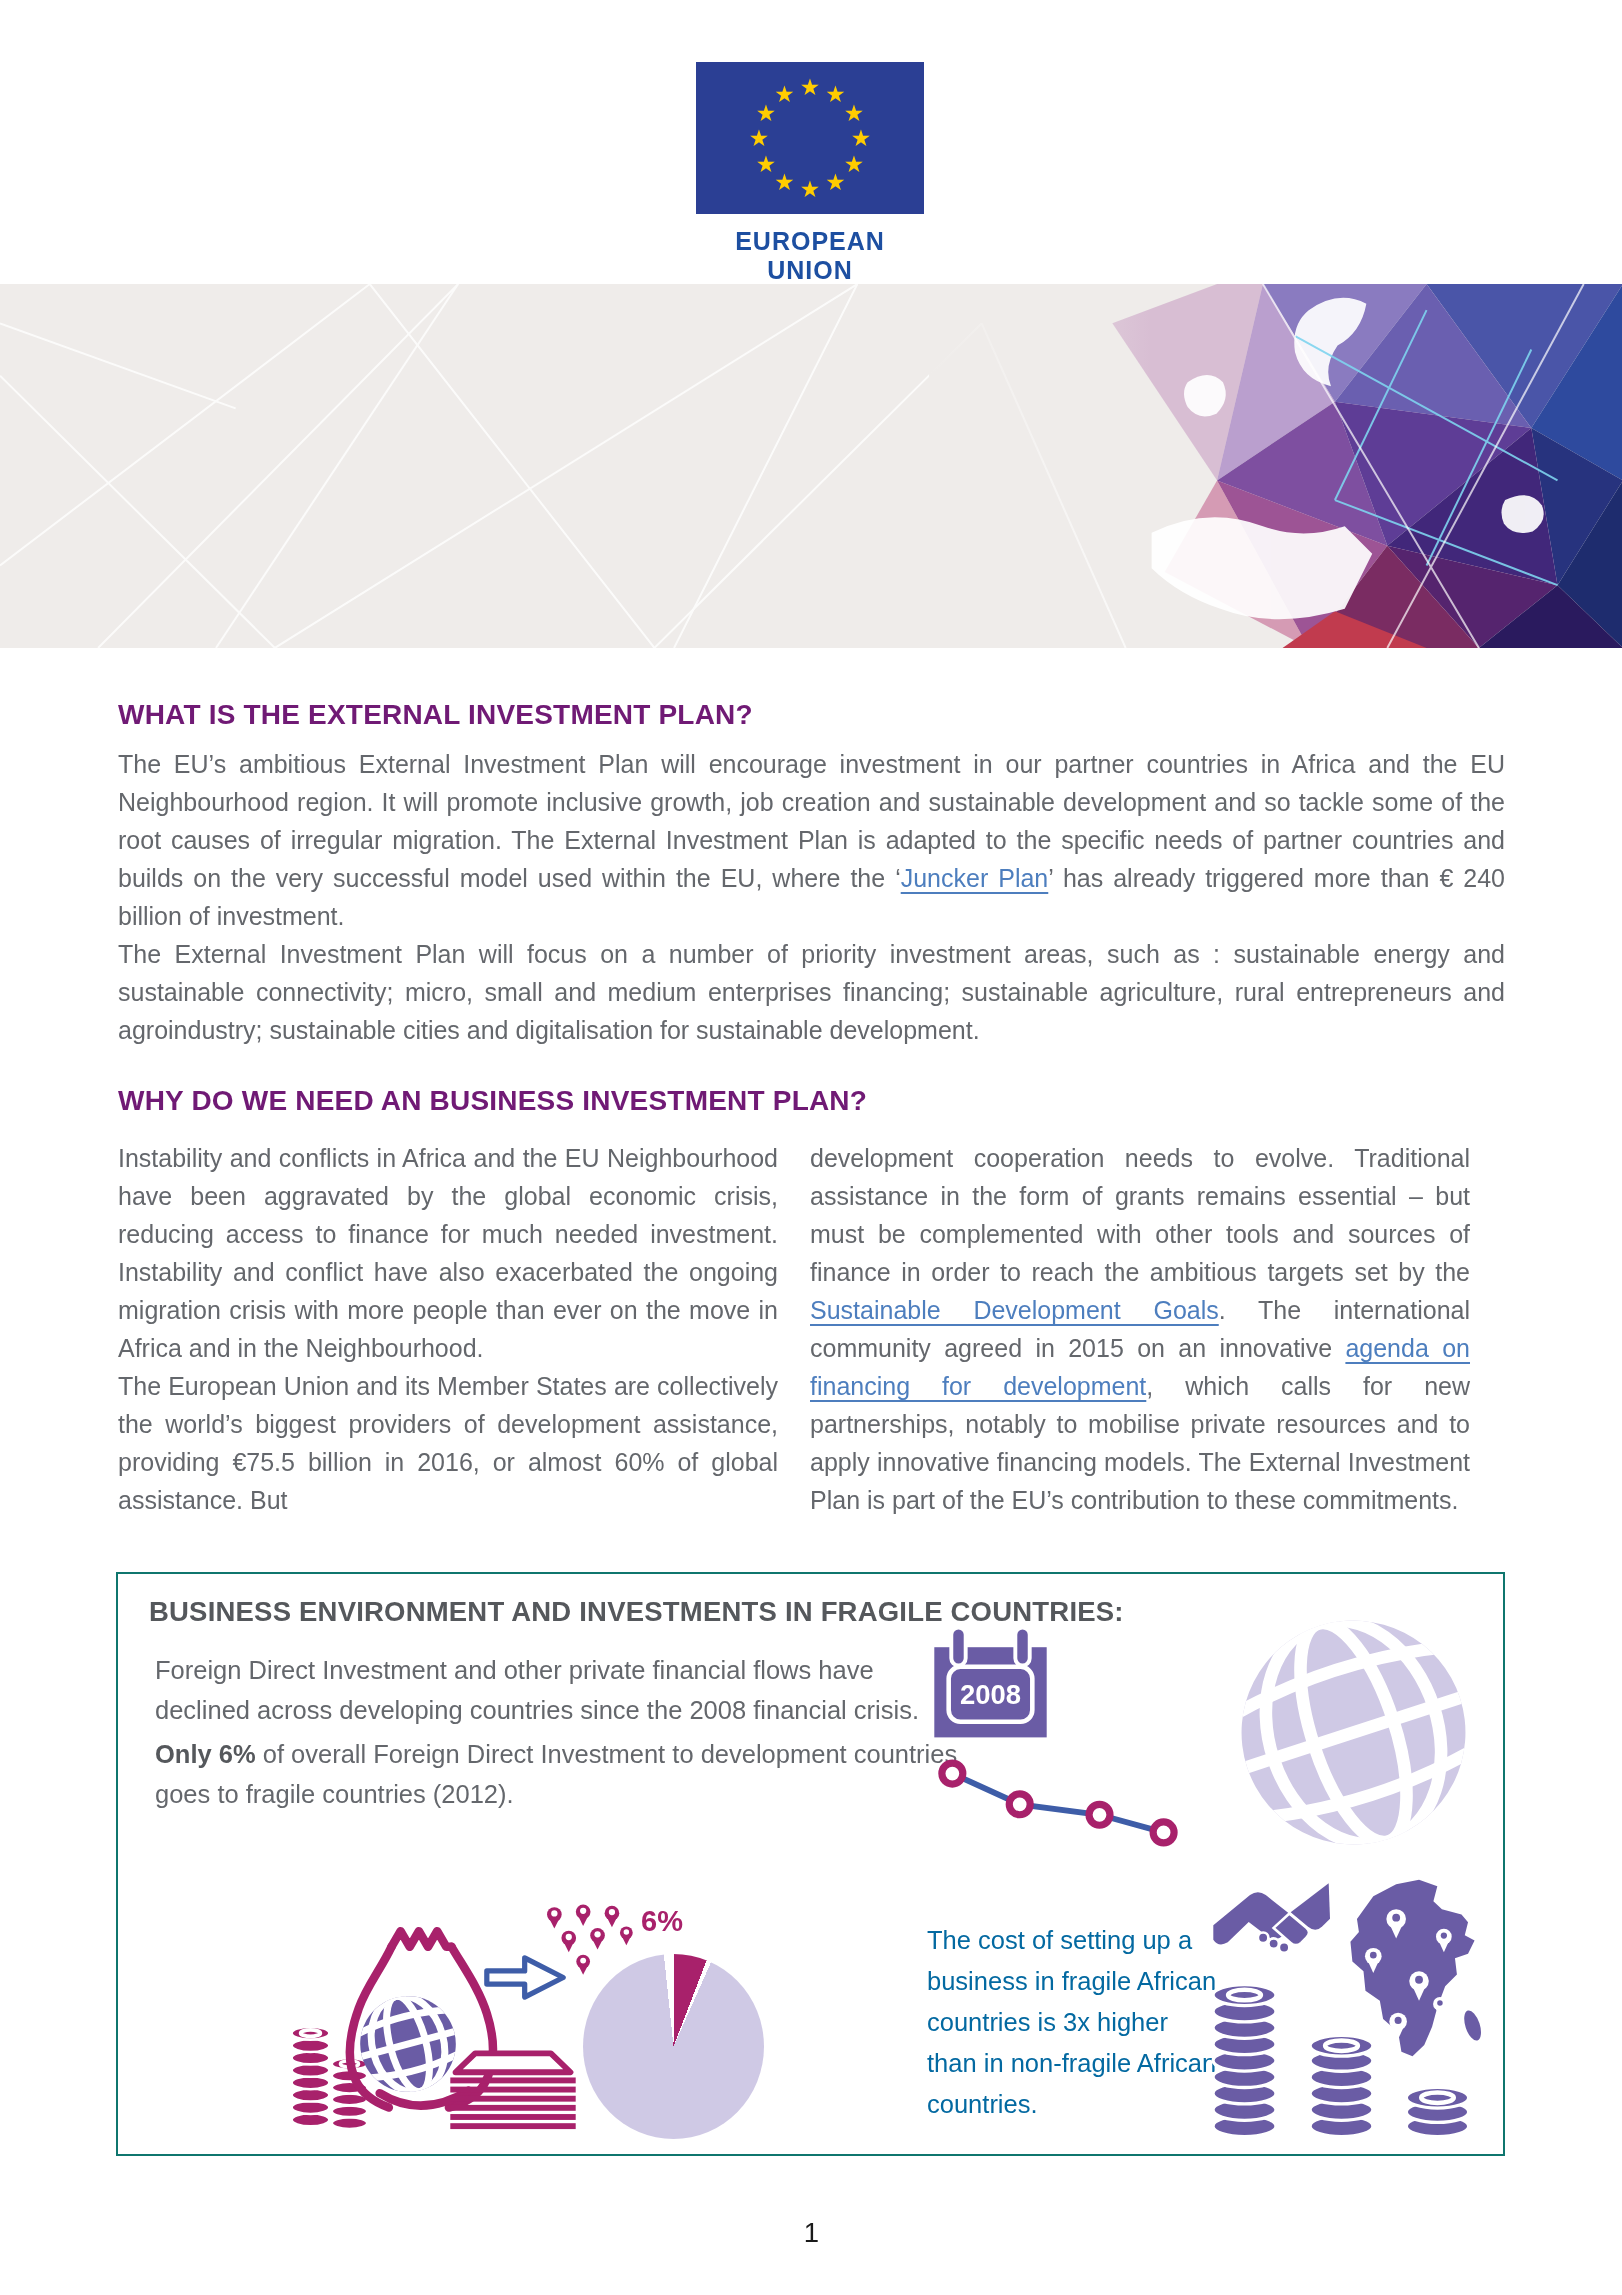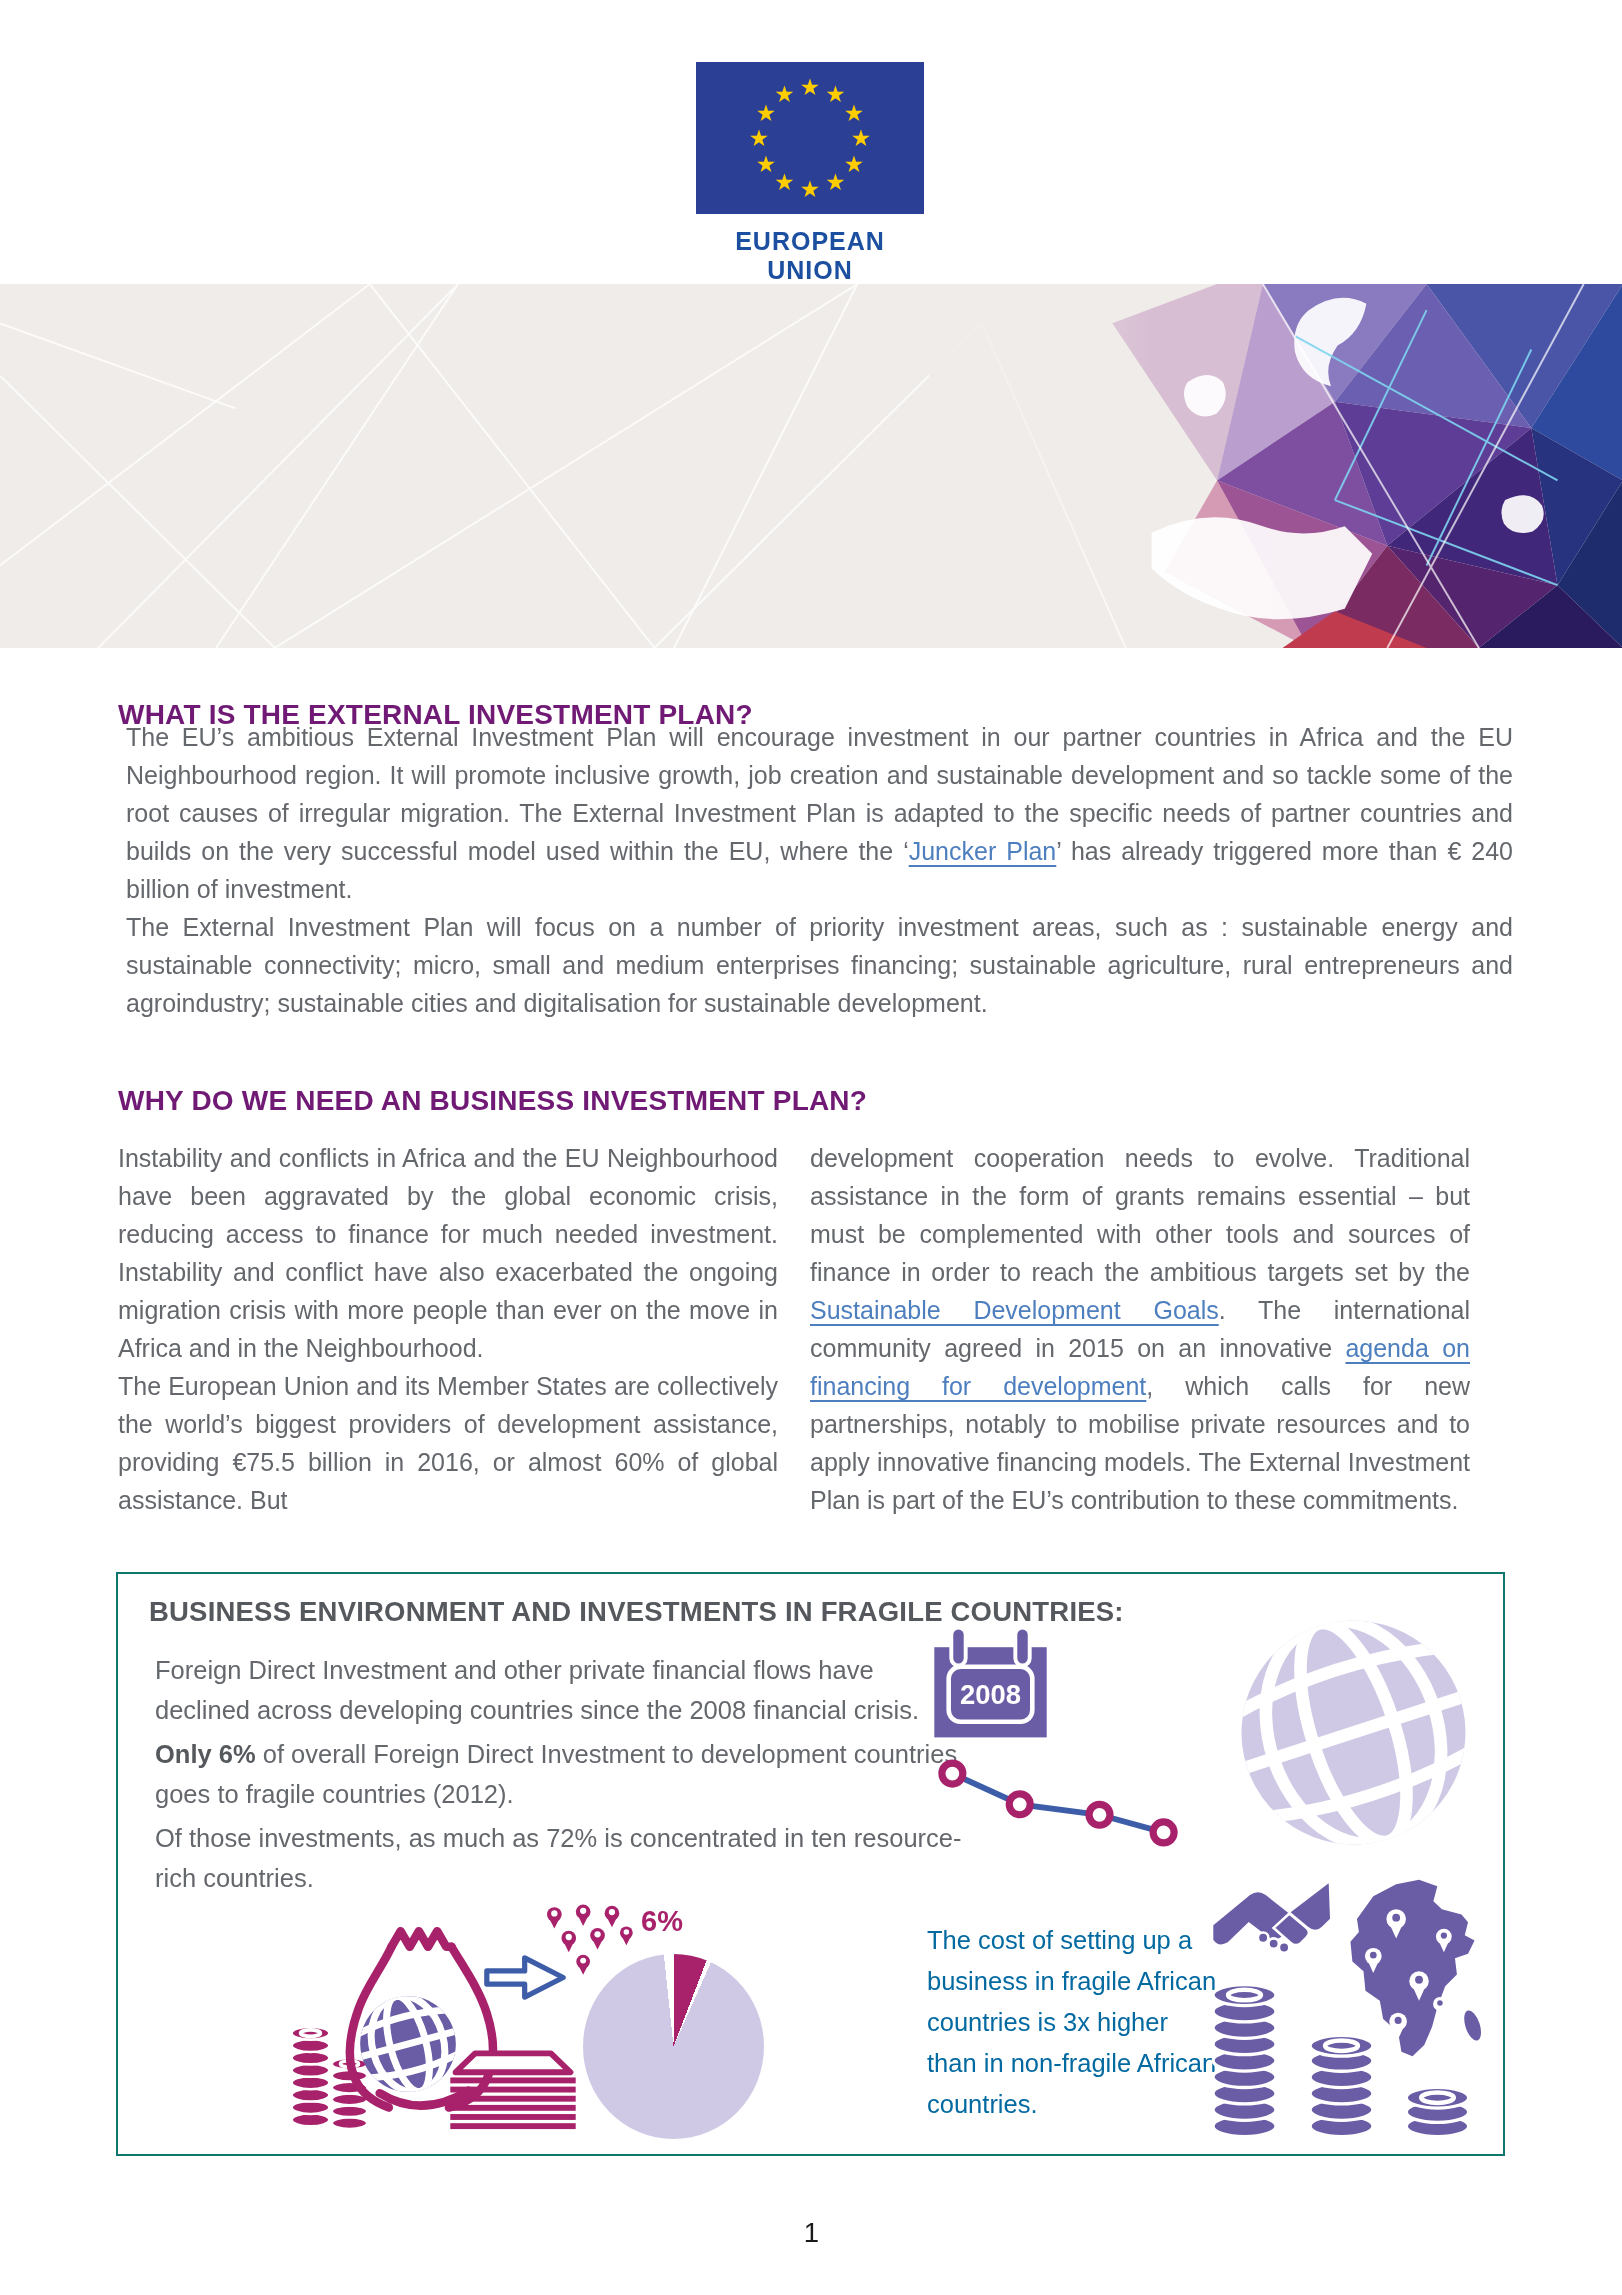"The EU’s ambitious External Investment" .lead { margin-left: 8px -> none; top: 718px -> 745px }
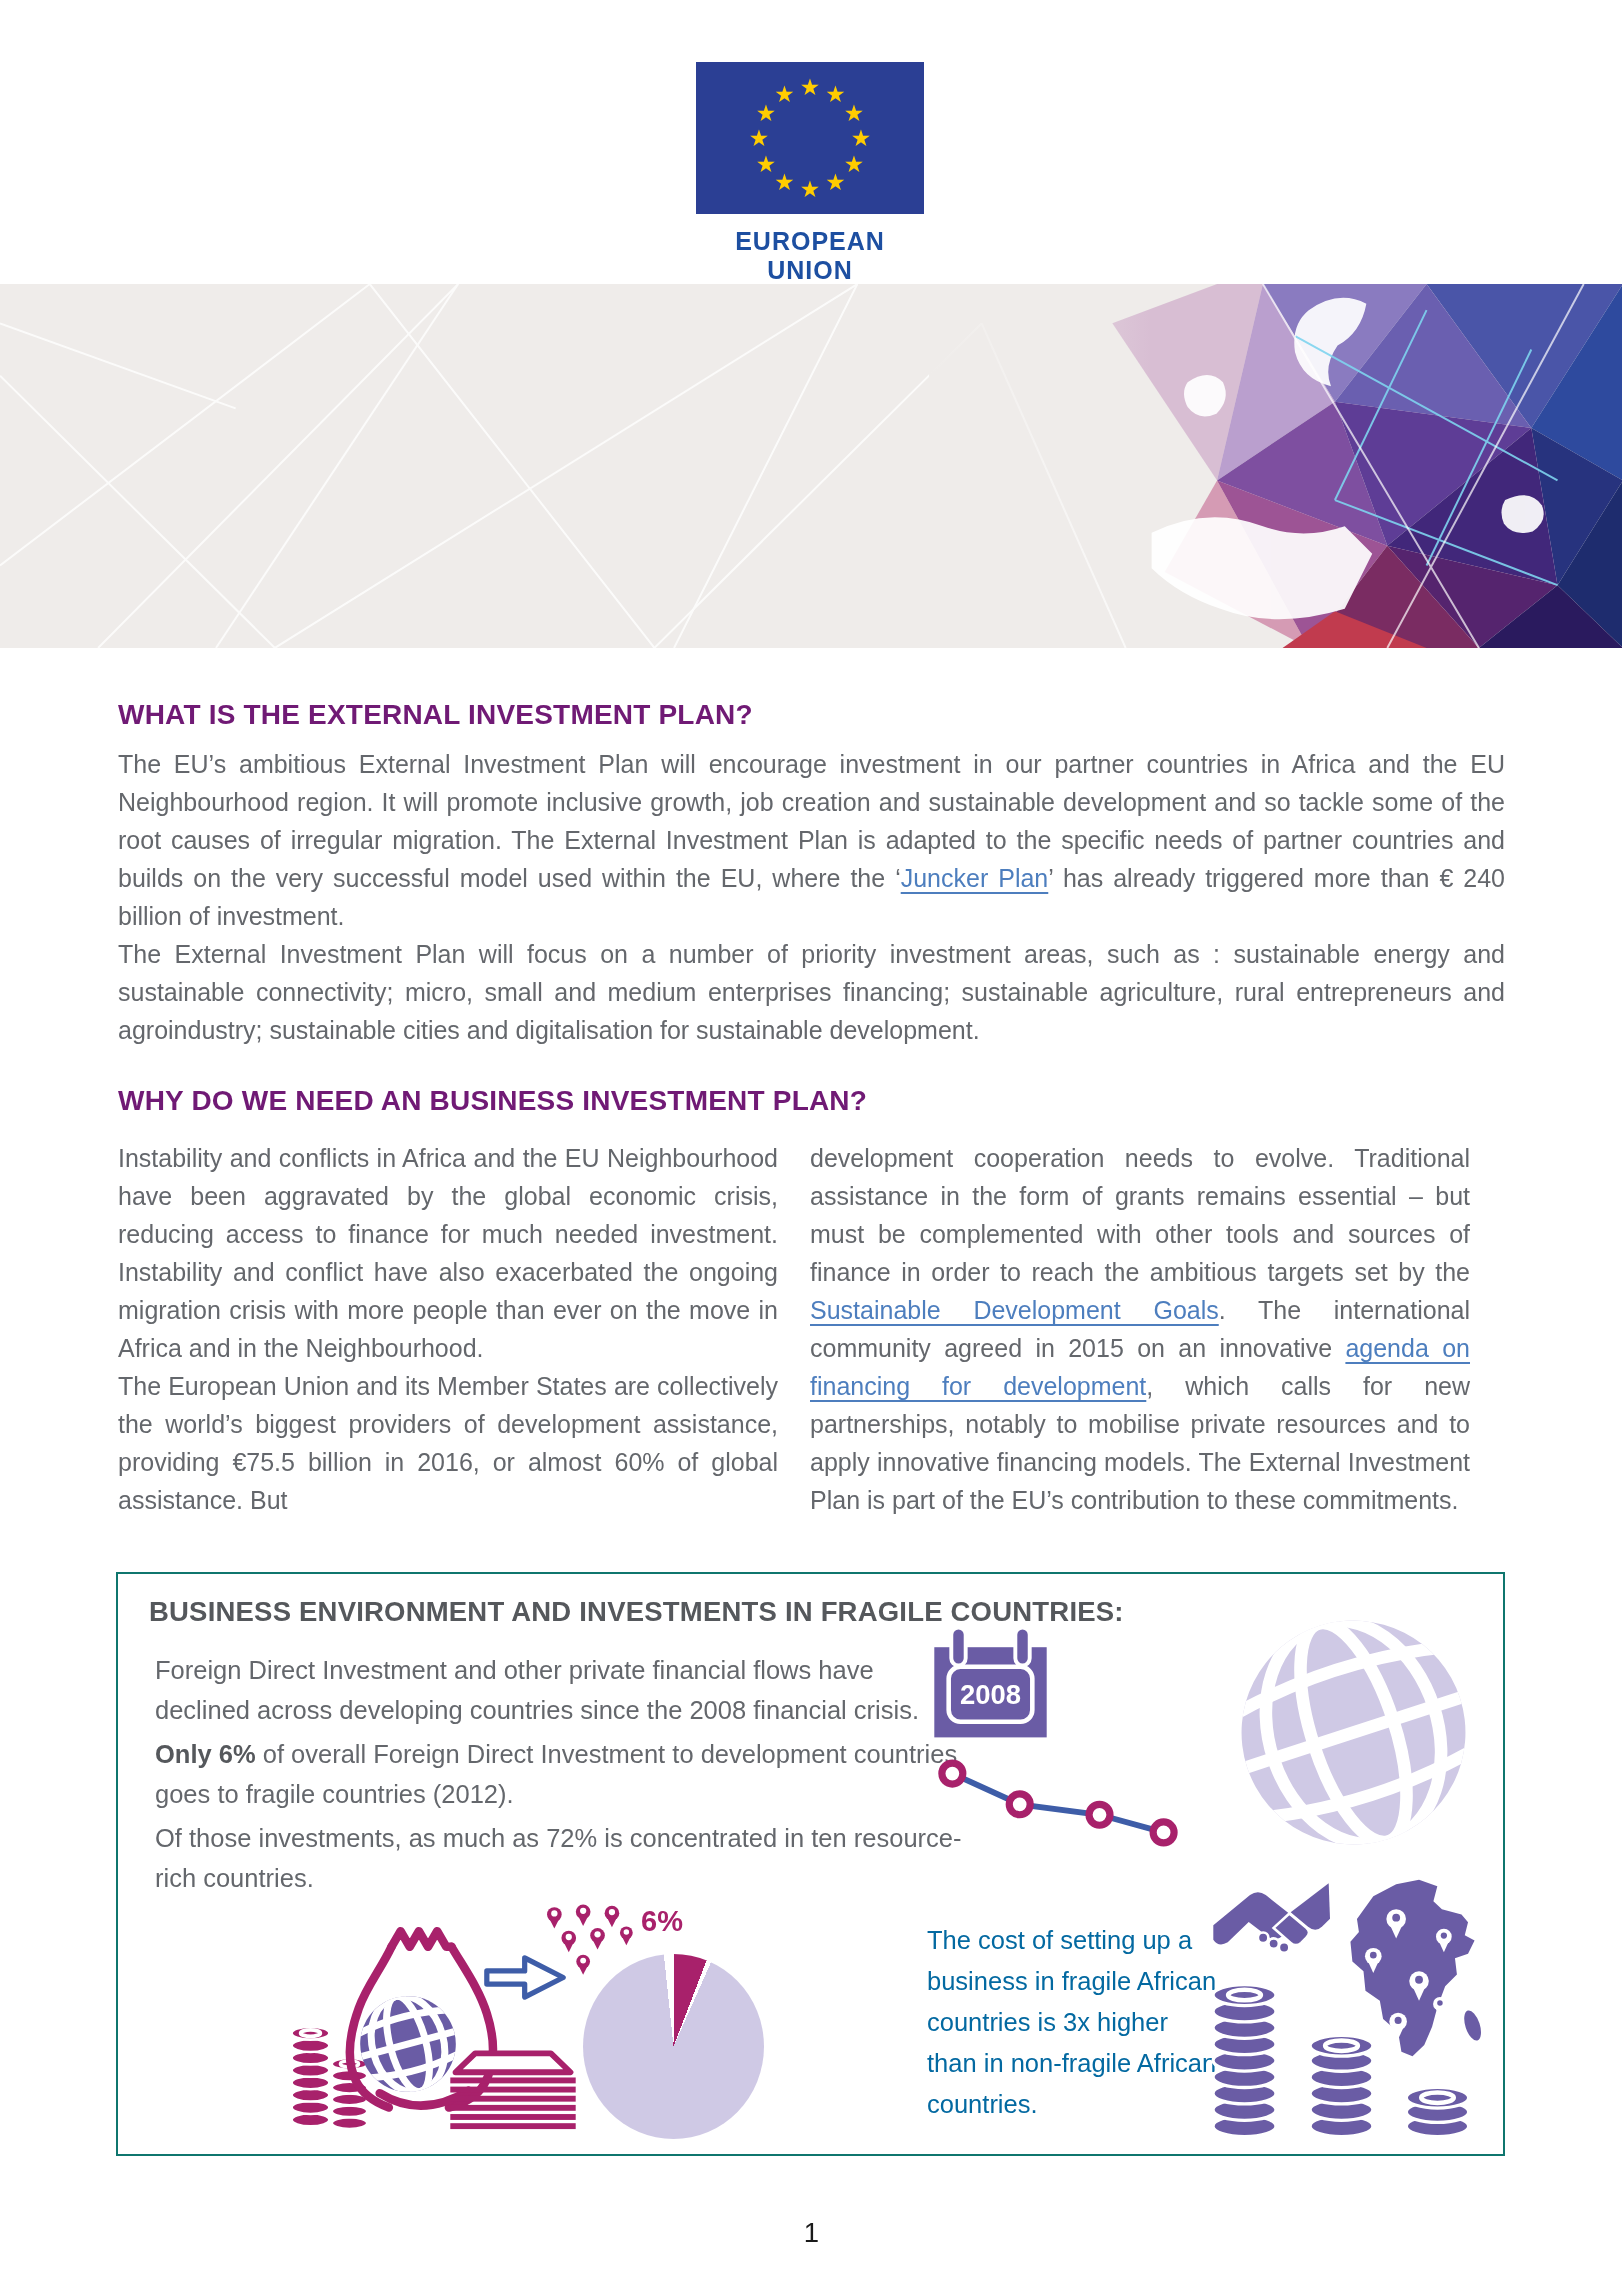"Of those investments, as much" p { html: <p>Of those investments, as much as 72% is concentrated in ten resource-rich countries.</p> -> none }
